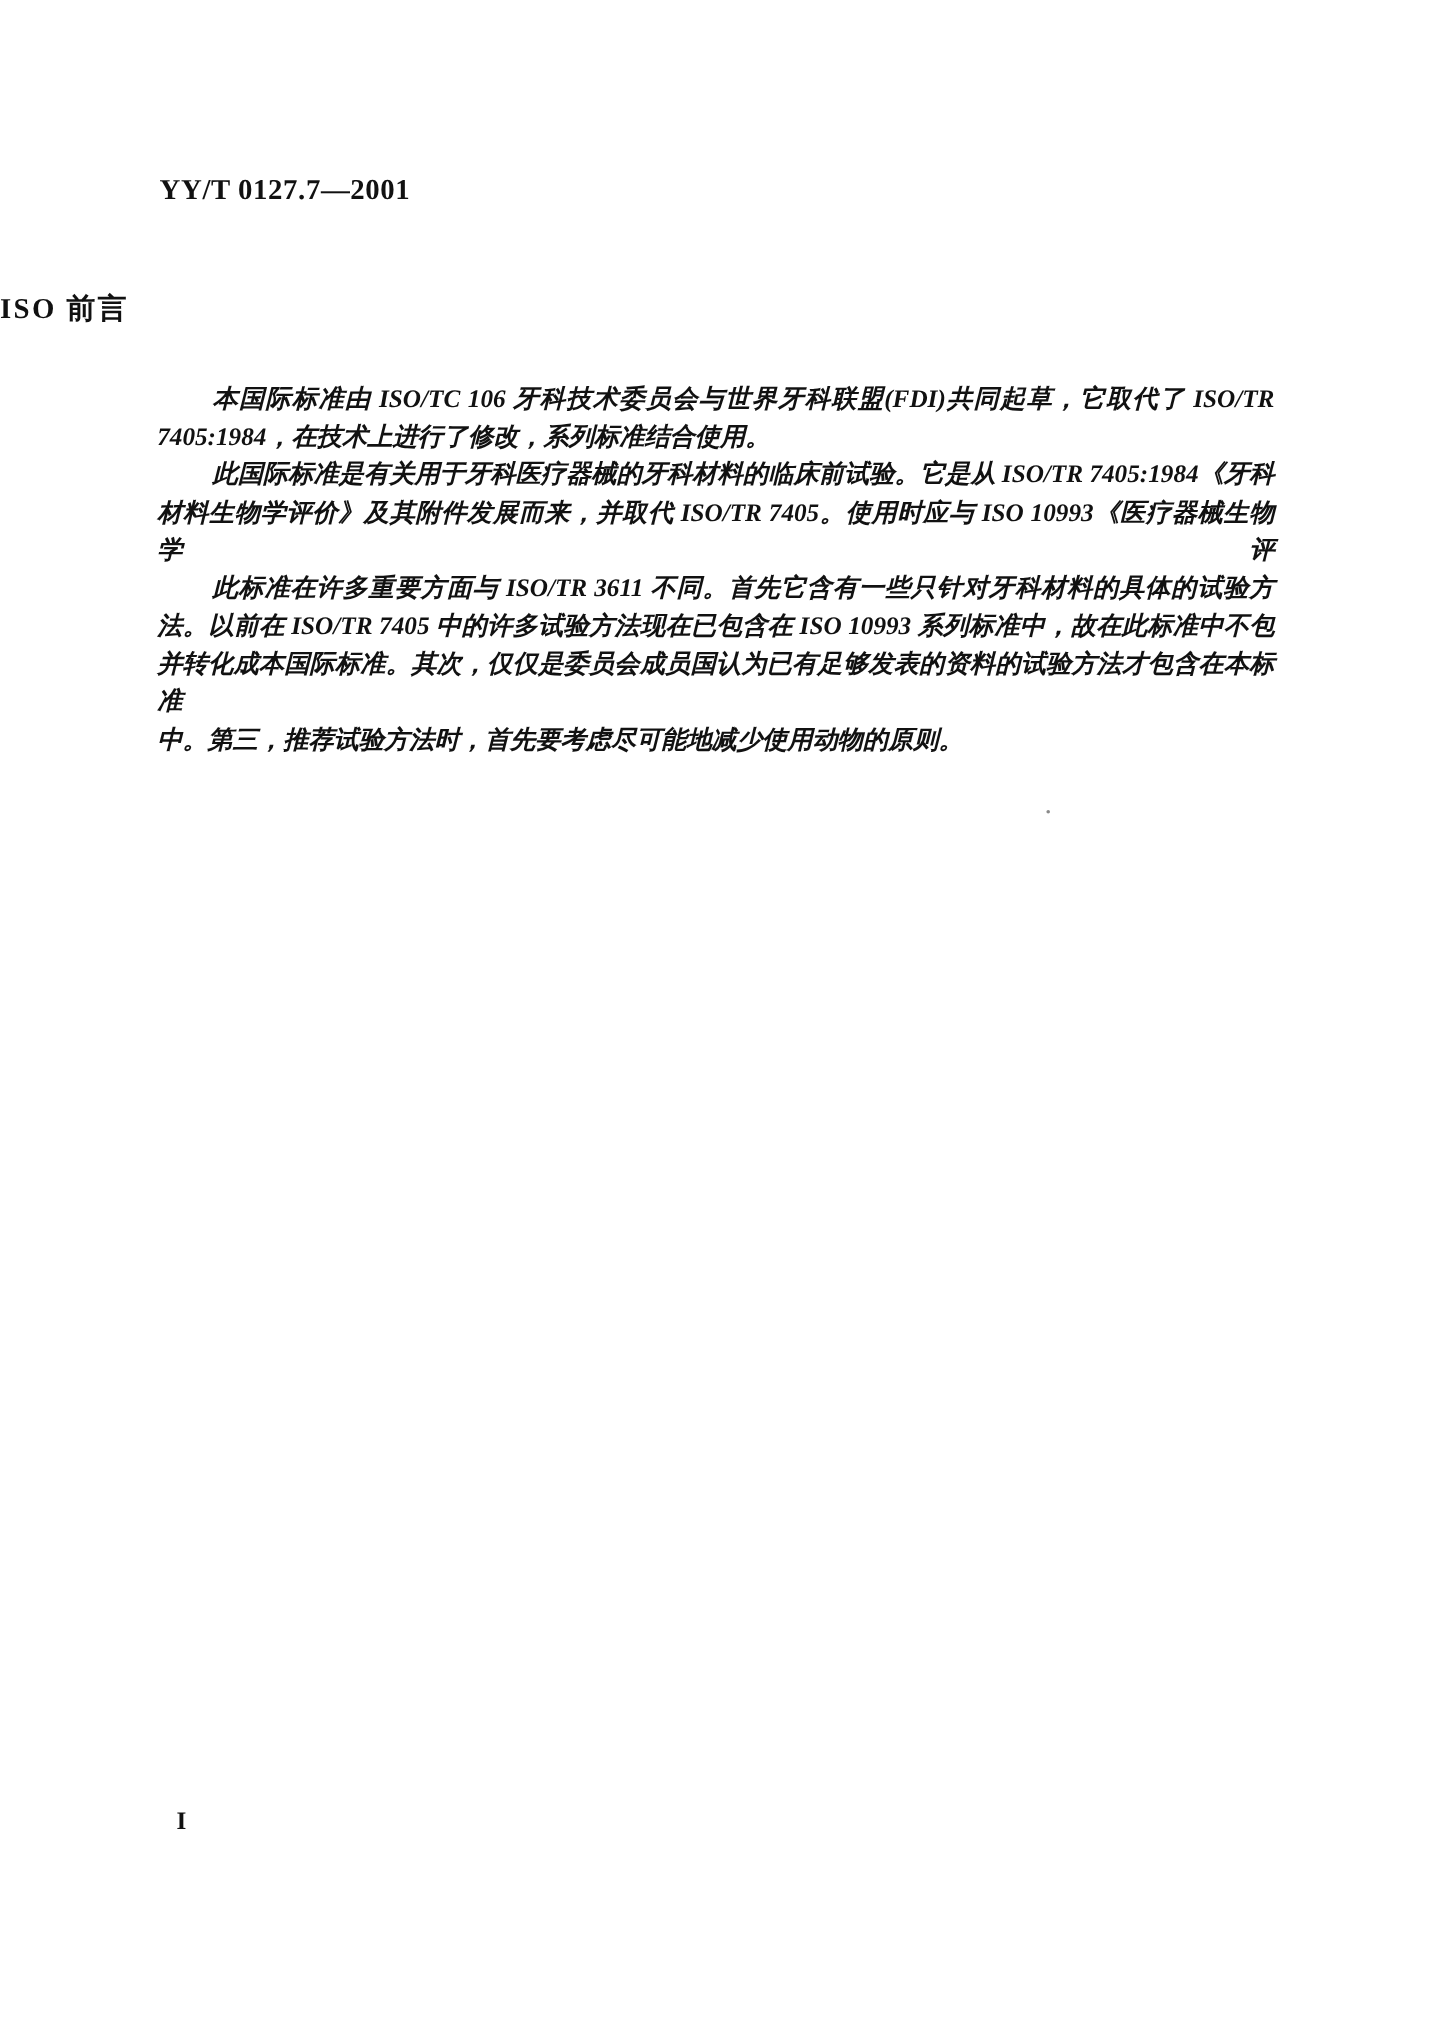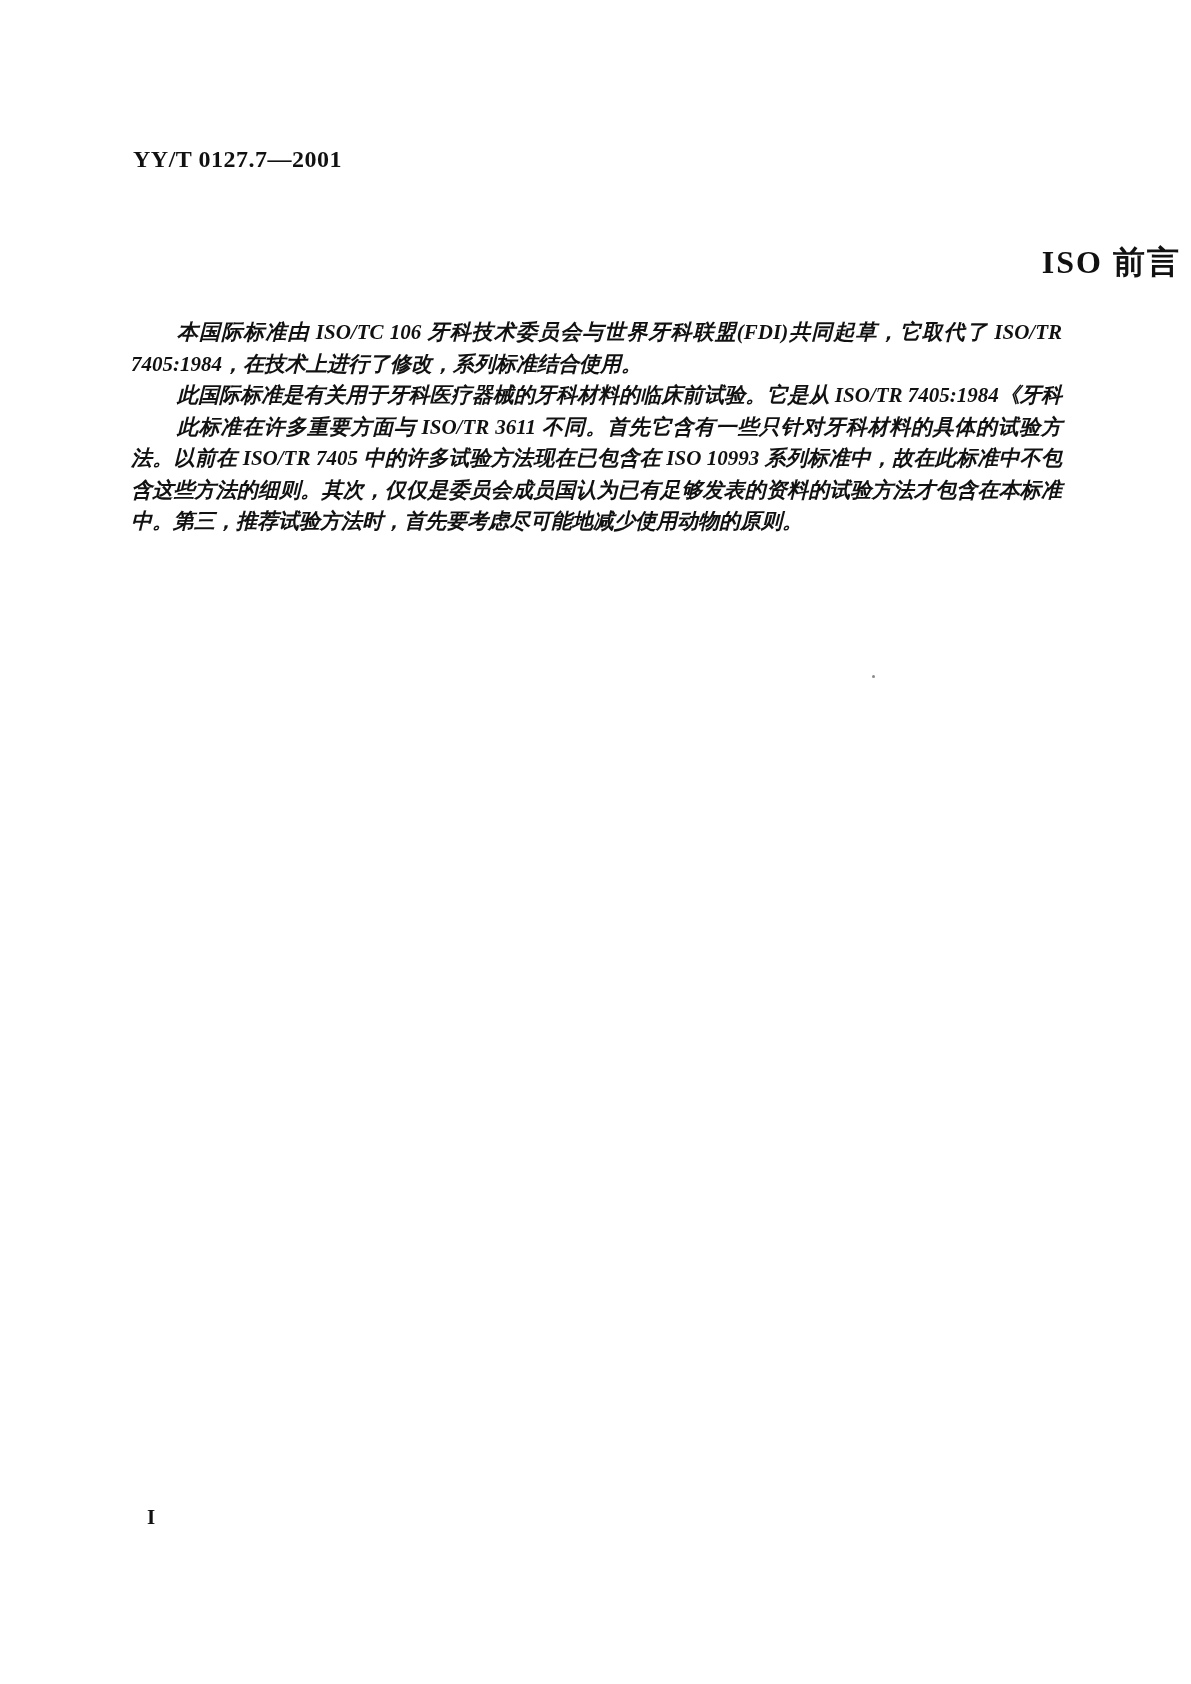"ISO 前言" .doc-title { font-size: 32px -> 24px; text-align: right -> left }
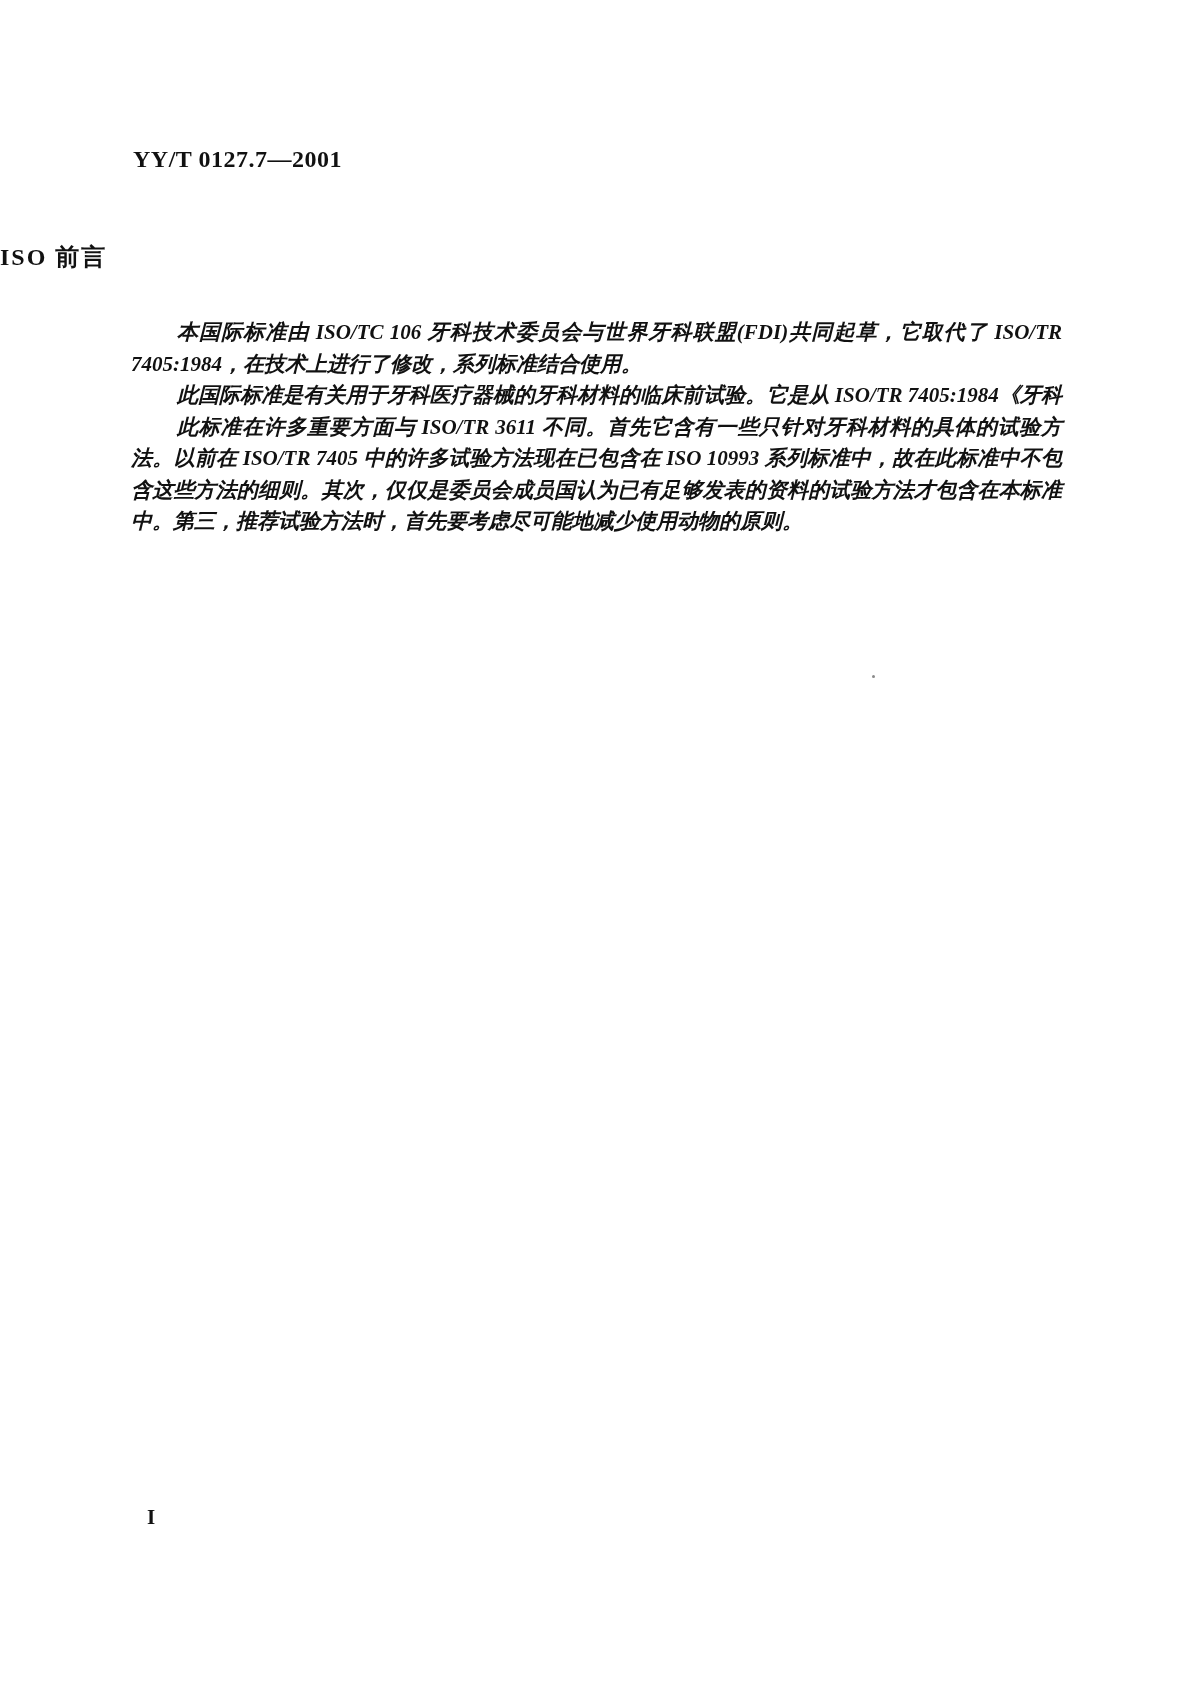"材料生物学评价》及其附件发展而来，并取代 ISO/TR 7405。使用时应与" div.line { html: none -> <div>材料生物学评价》及其附件发展而来，并取代 ISO/TR 7405。使用时应与 ISO 10993《医疗器械生物学评</div> }
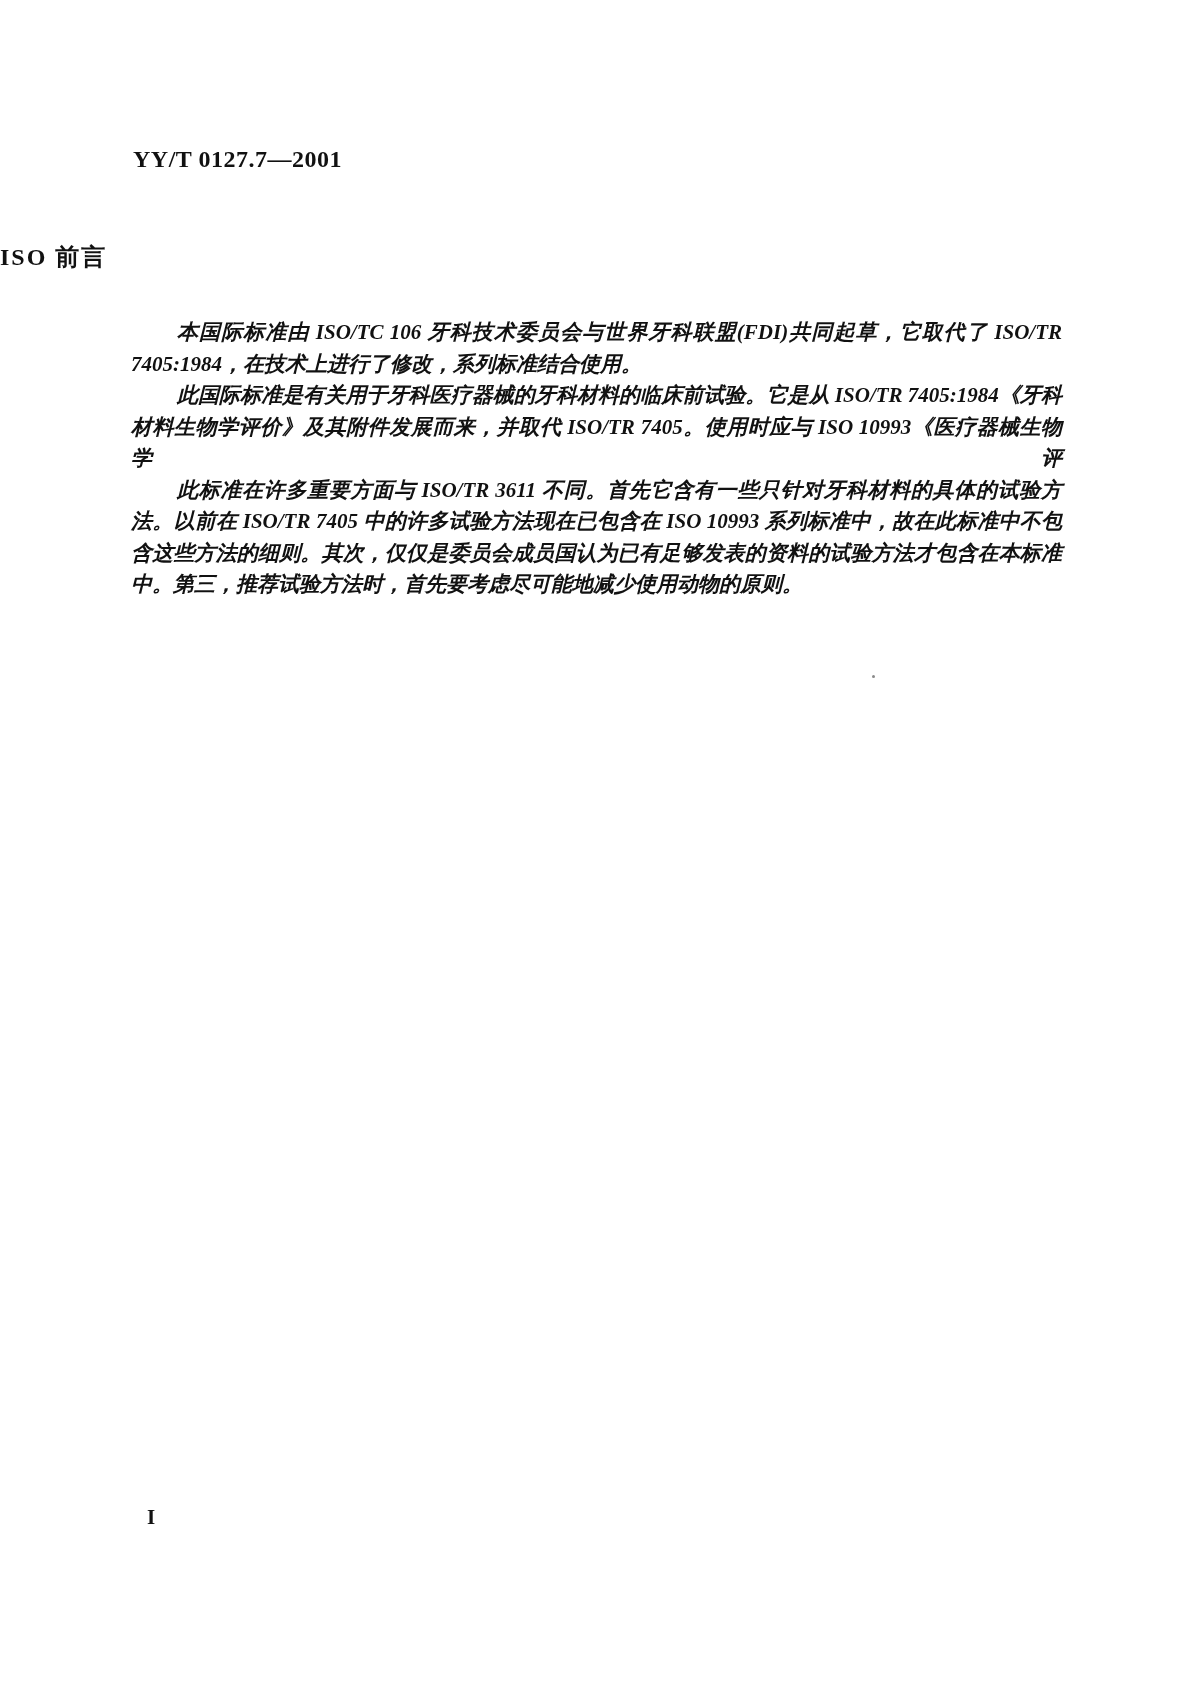"含这些方法的细则。其次，仅仅是委员会成员国认为已有足够发表的资料的试验方法才包含" div.line { text: 含这些方法的细则 -> 并转化成本国际标准 }
